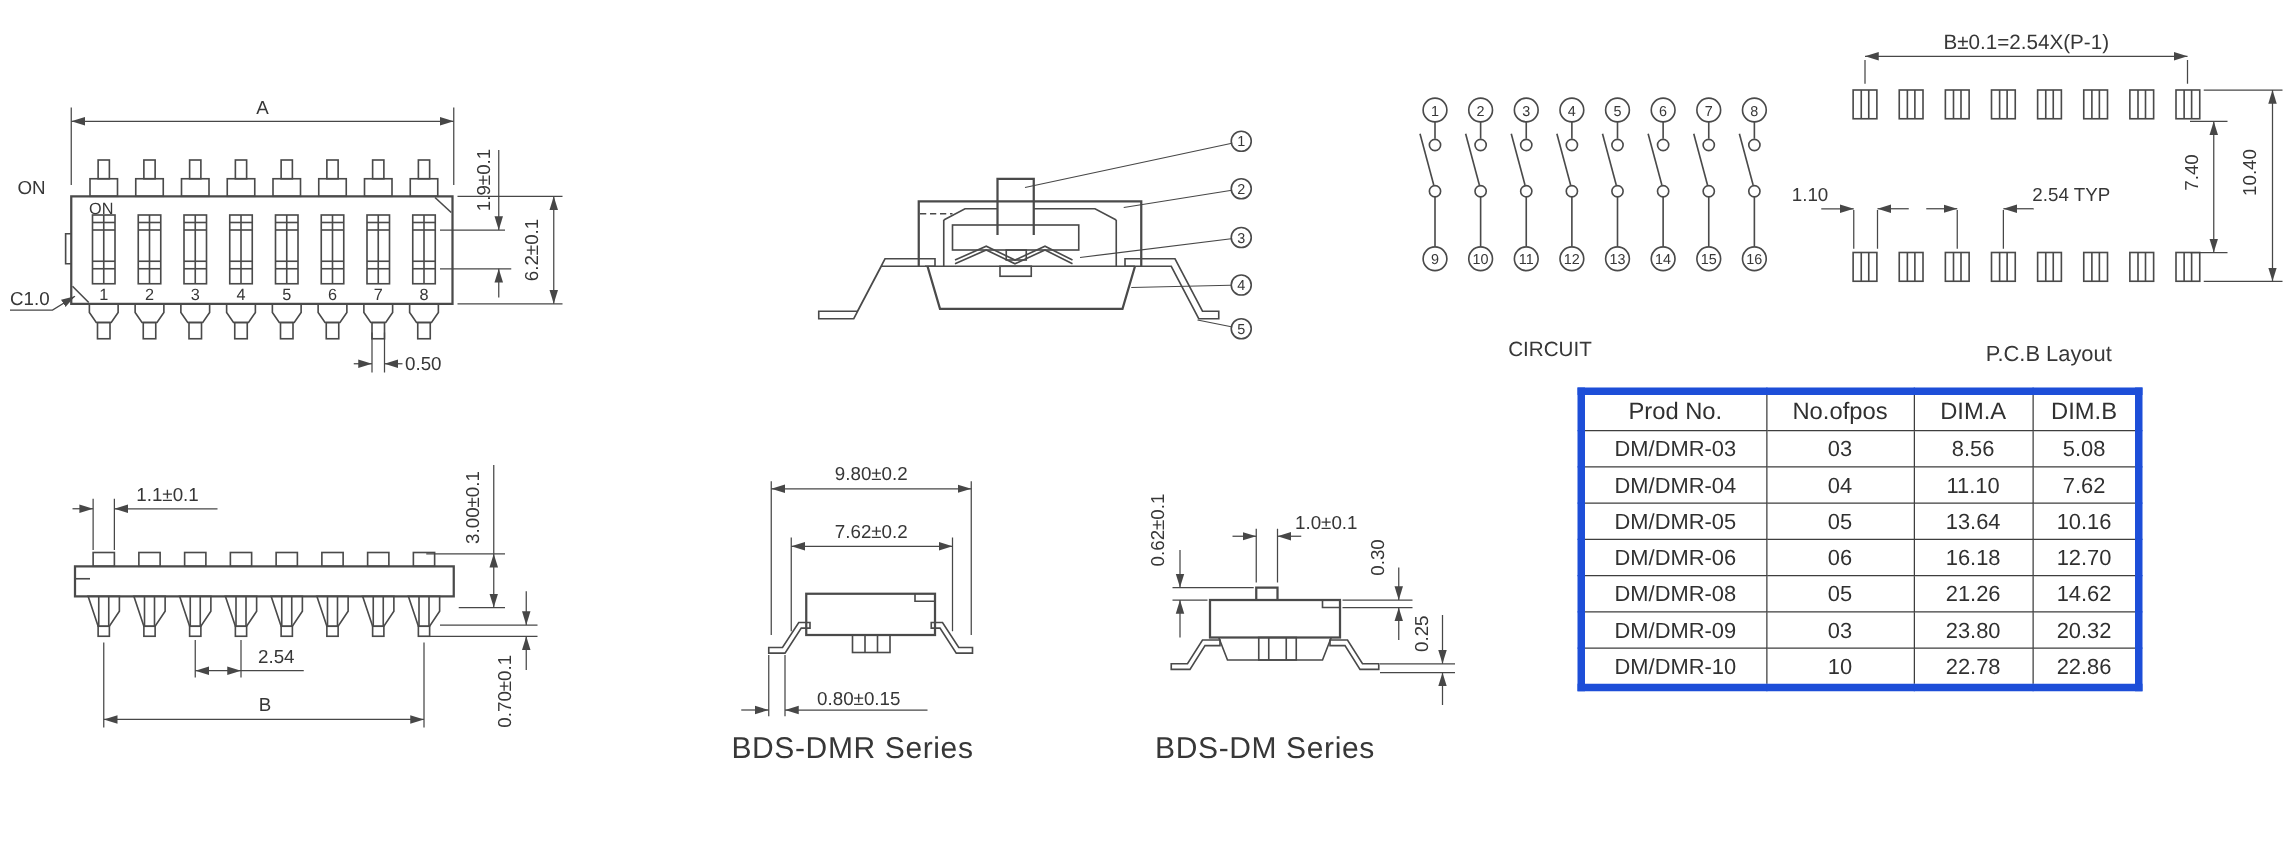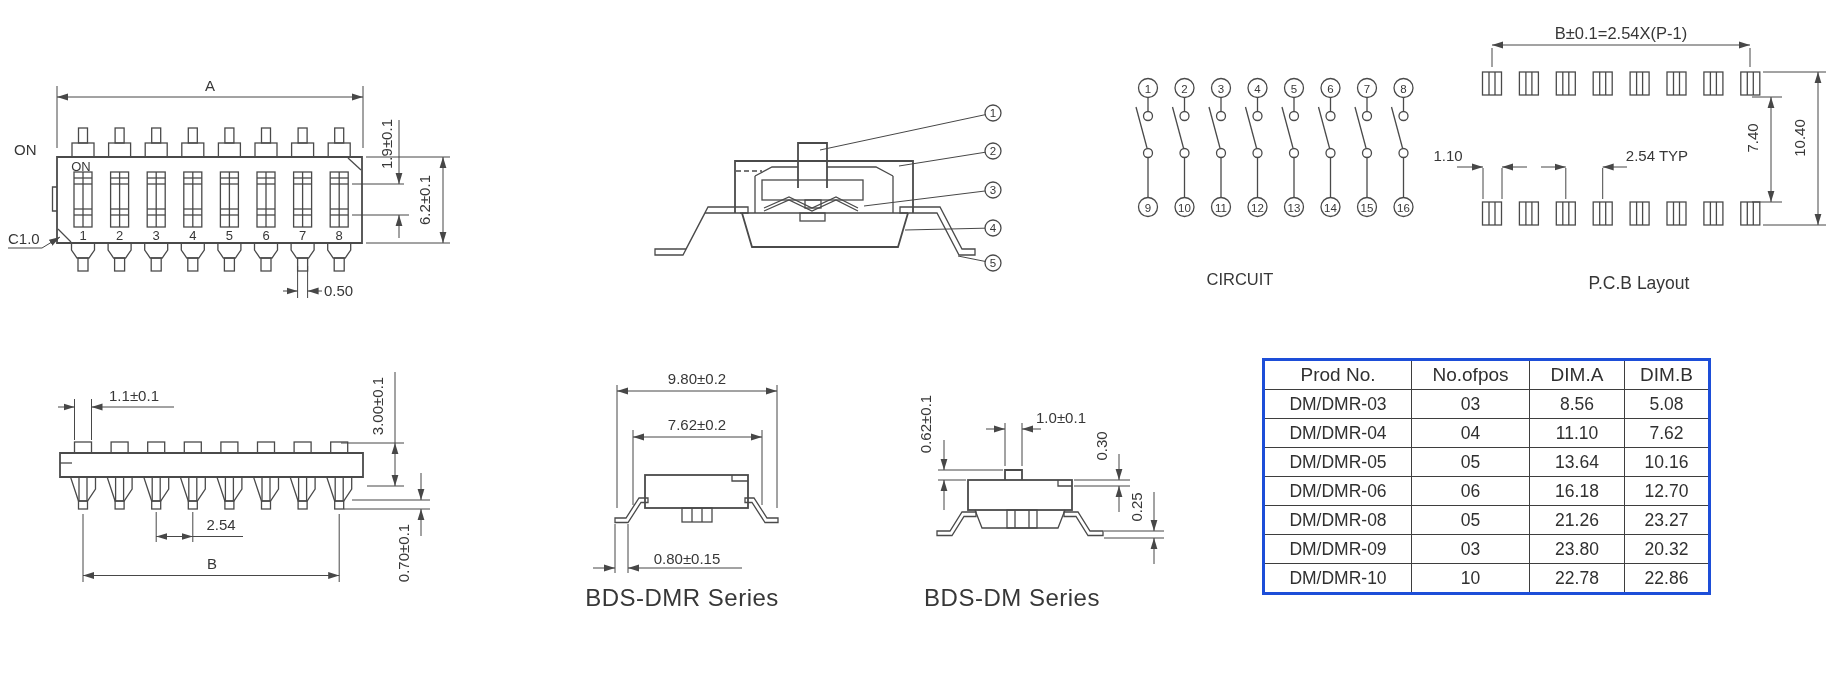"Prod No." table.spec { border: 3px solid #1d4ed8 -> 6px solid #1d4ed8; margin-top: 48px -> none }
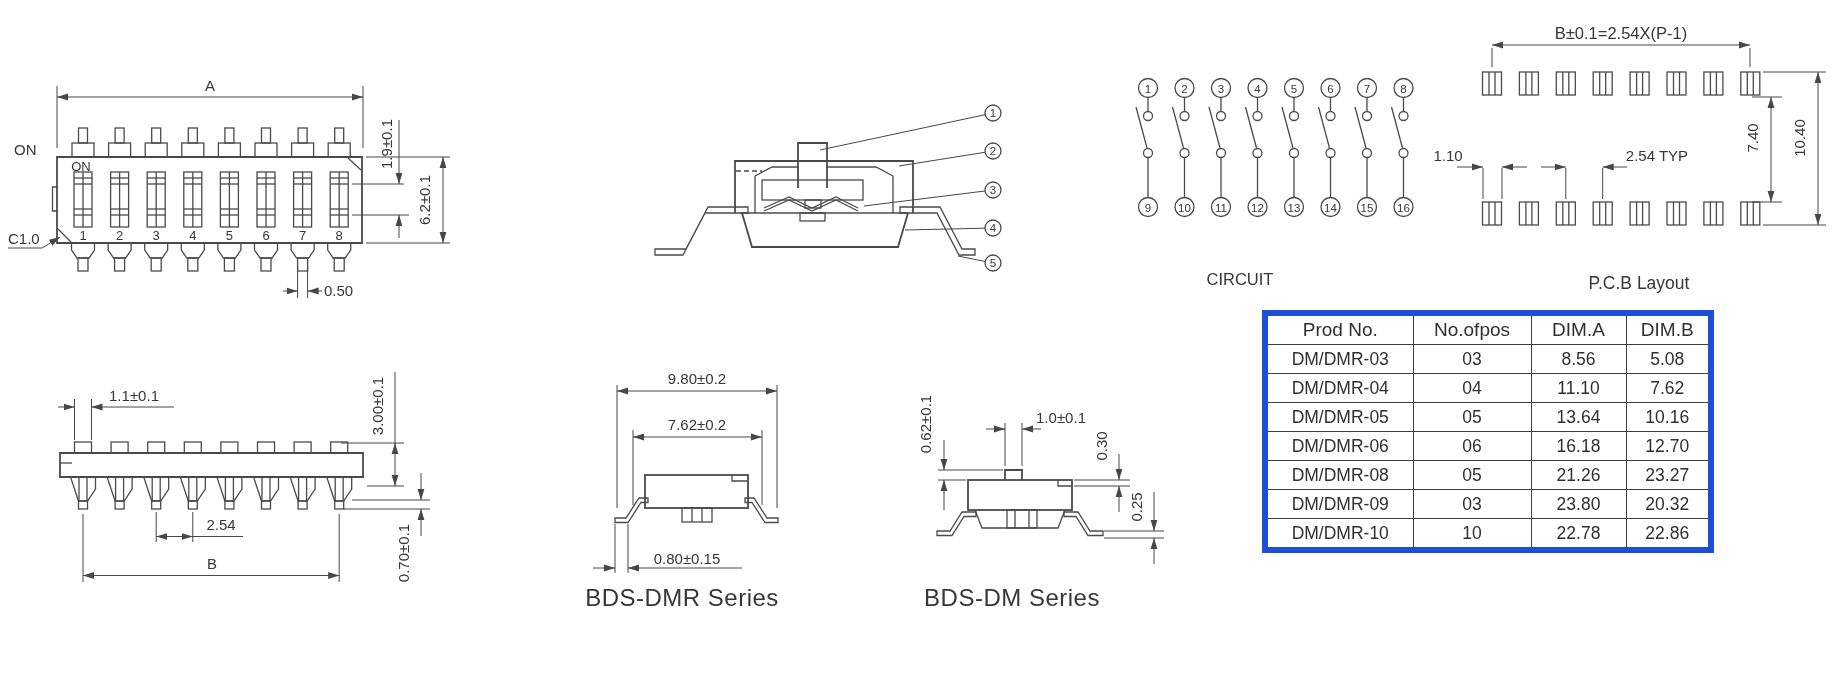"23.27" td { text: 23.27 -> 14.62 }
